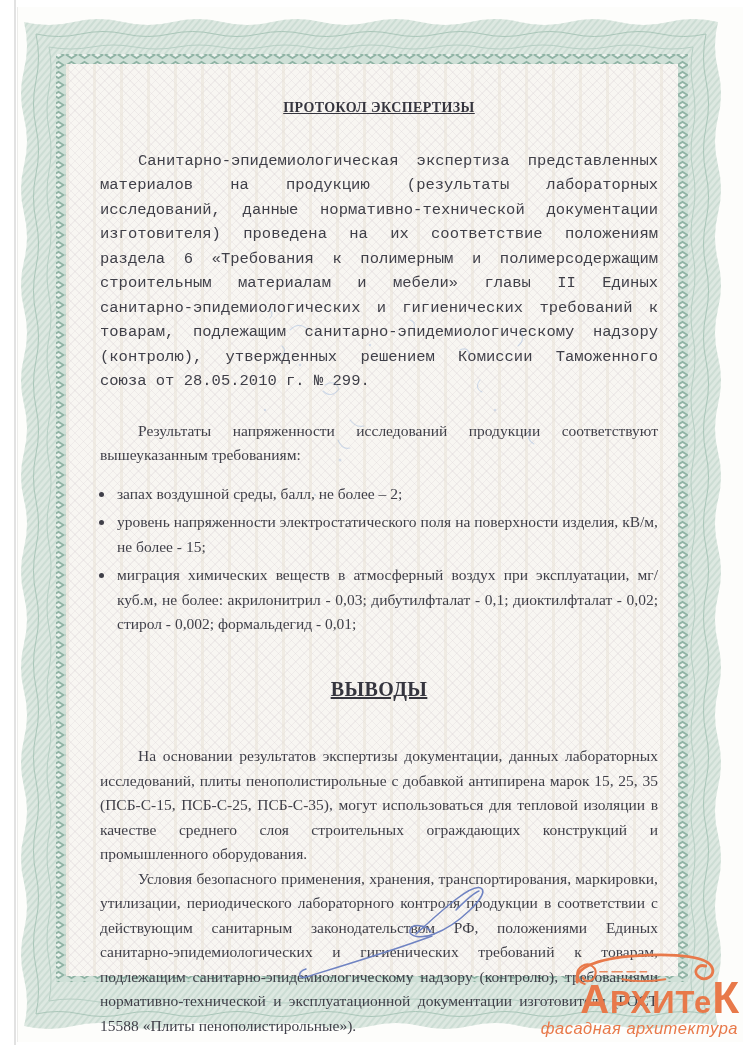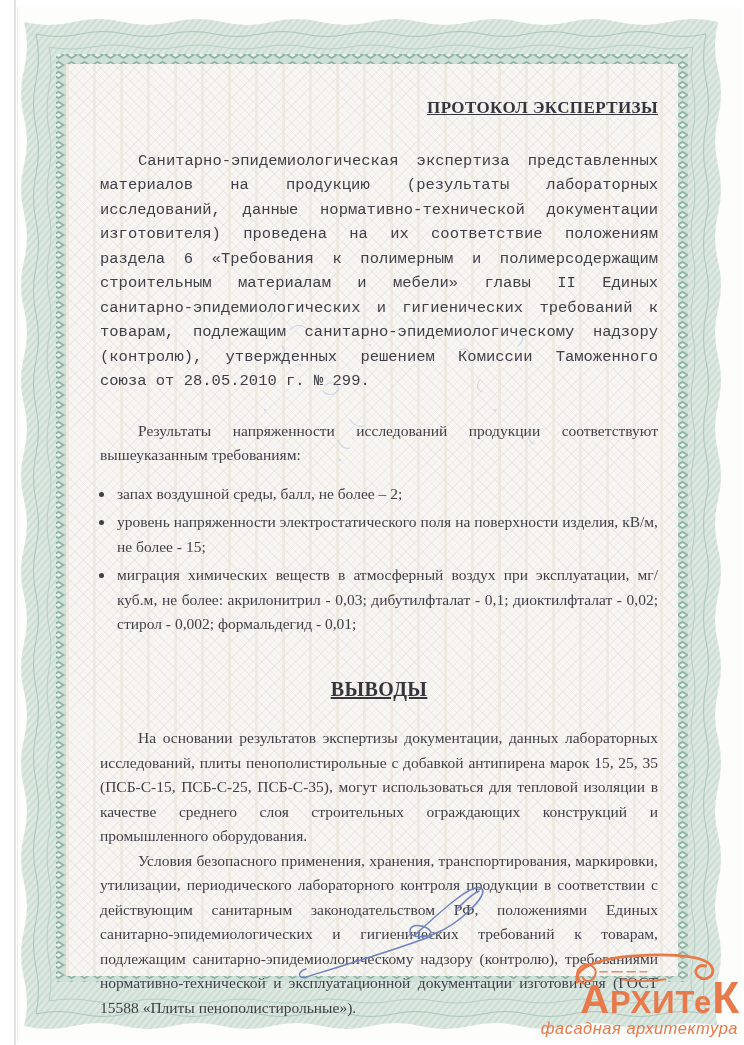"ПРОТОКОЛ ЭКСПЕРТИЗЫ" .doc-title { font-size: 17px -> 14px; text-align: right -> center }
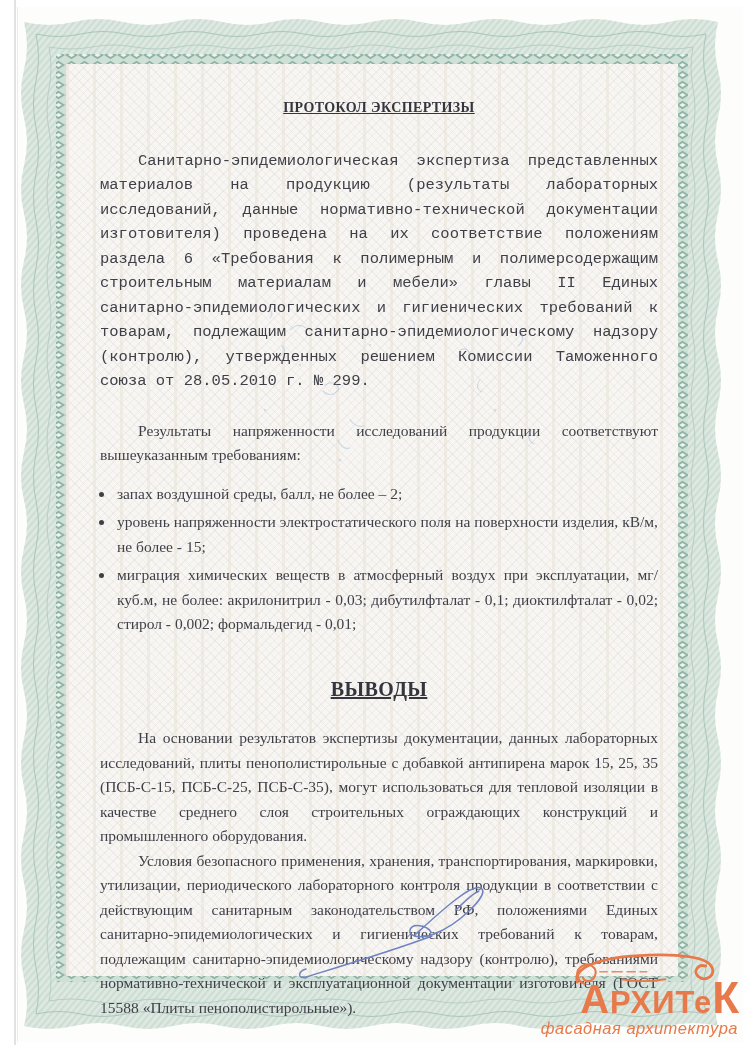"На основании результатов экспертизы" p.concl1 { margin-top: 25px -> 43px }
